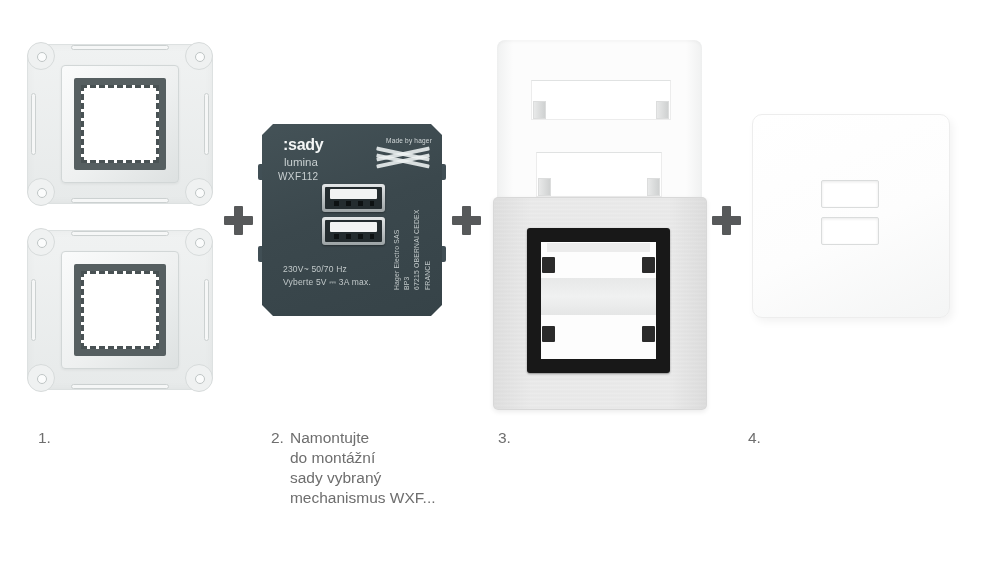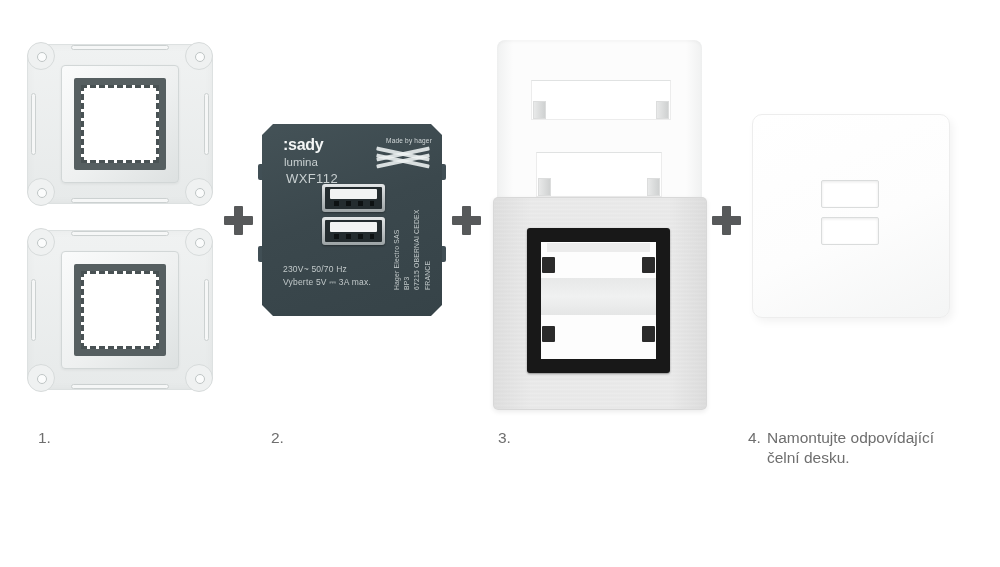"WXF112" .mod-model { font-size: 13px -> 10px; left: 24px -> 16px }
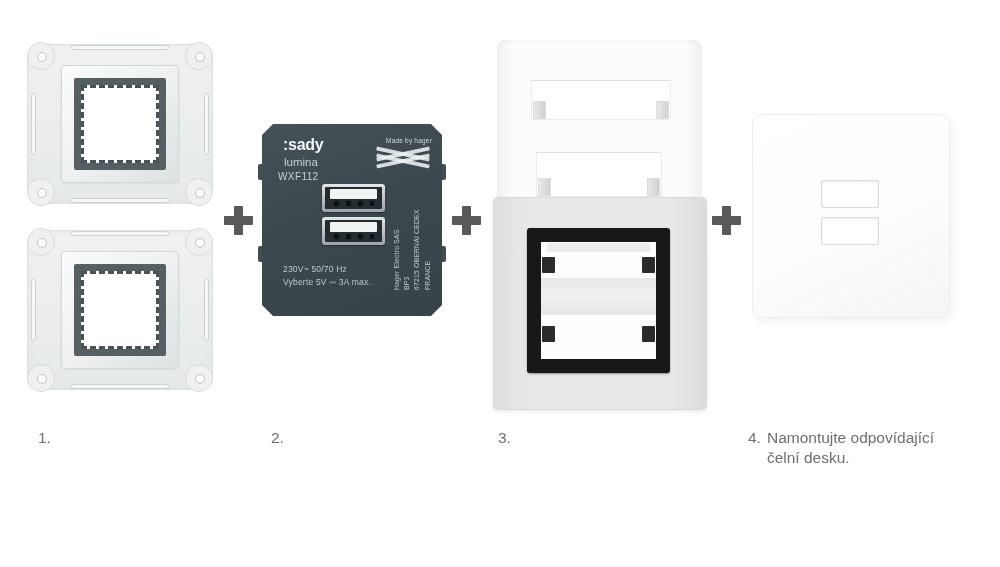"Namontujte" span.step-text { html: none -> <span>Namontujte do montážní sady vybraný mechanismus WXF...</span> }
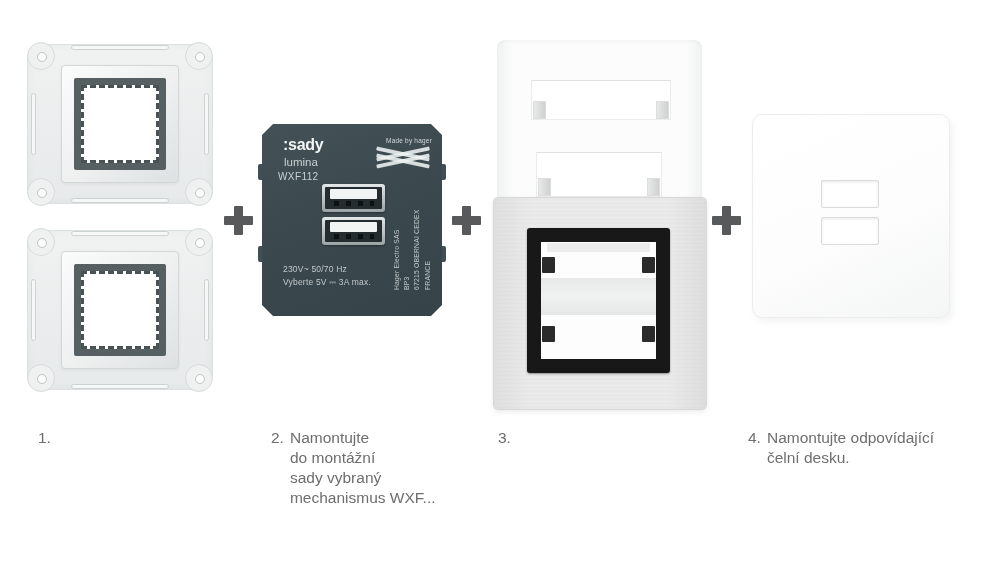"Namontujte odpovídající" span.step-text { html: <span>Namontujte odpovídající čelní desku.</span> -> none }
